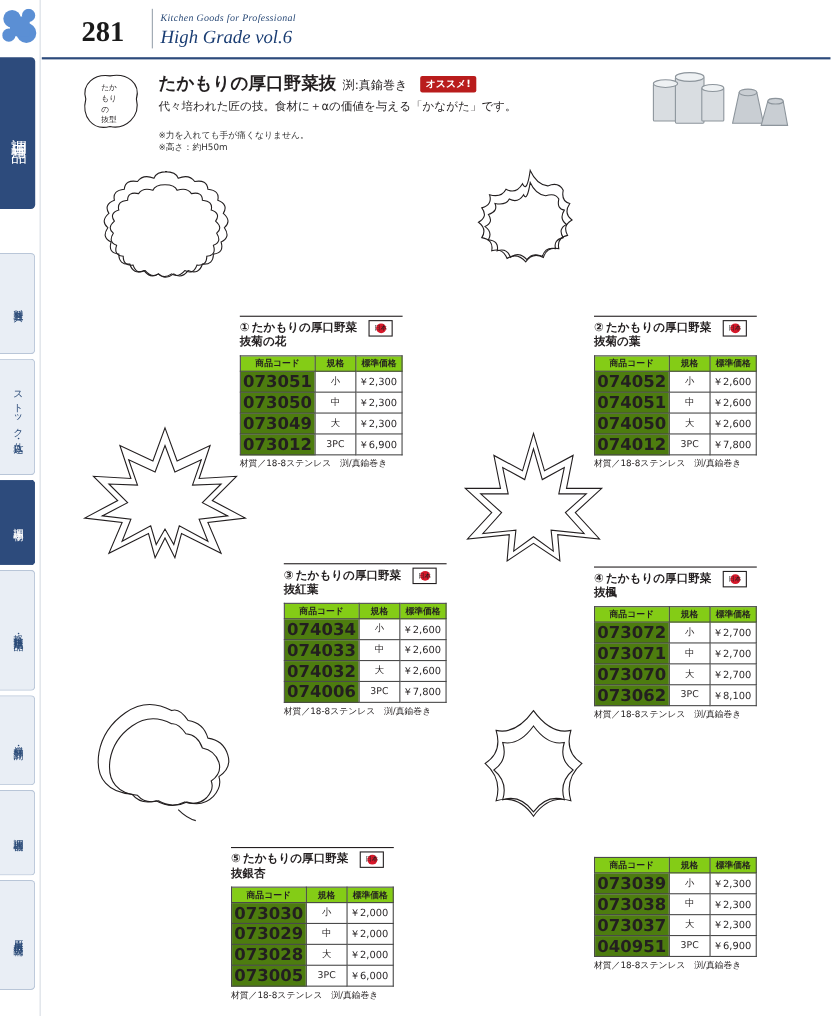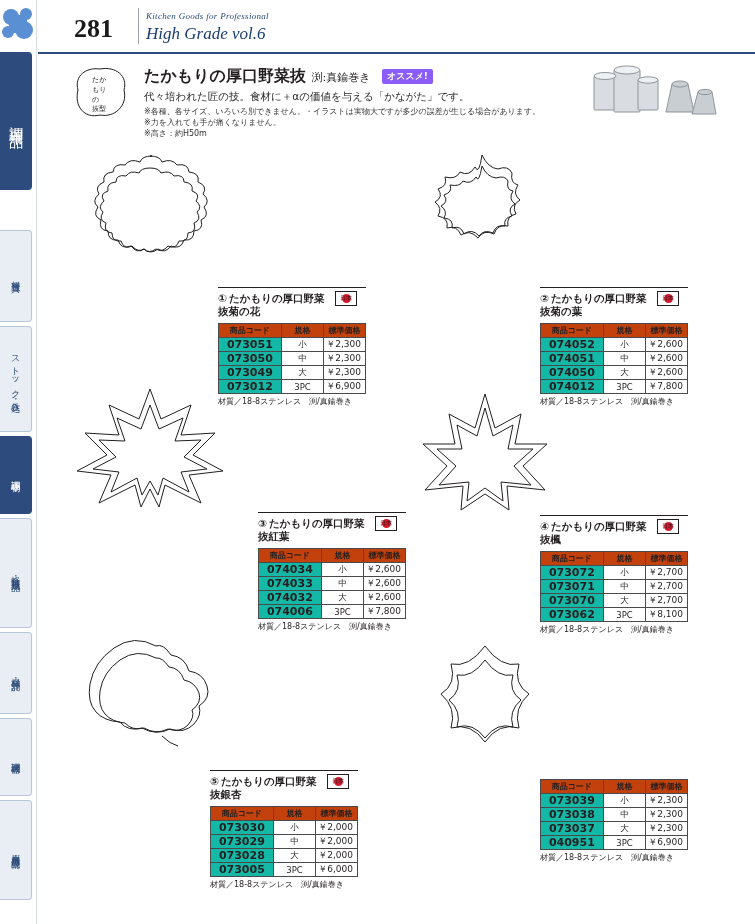"オススメ!" .osusume { background: #8b5cf6 -> #b91c1c }
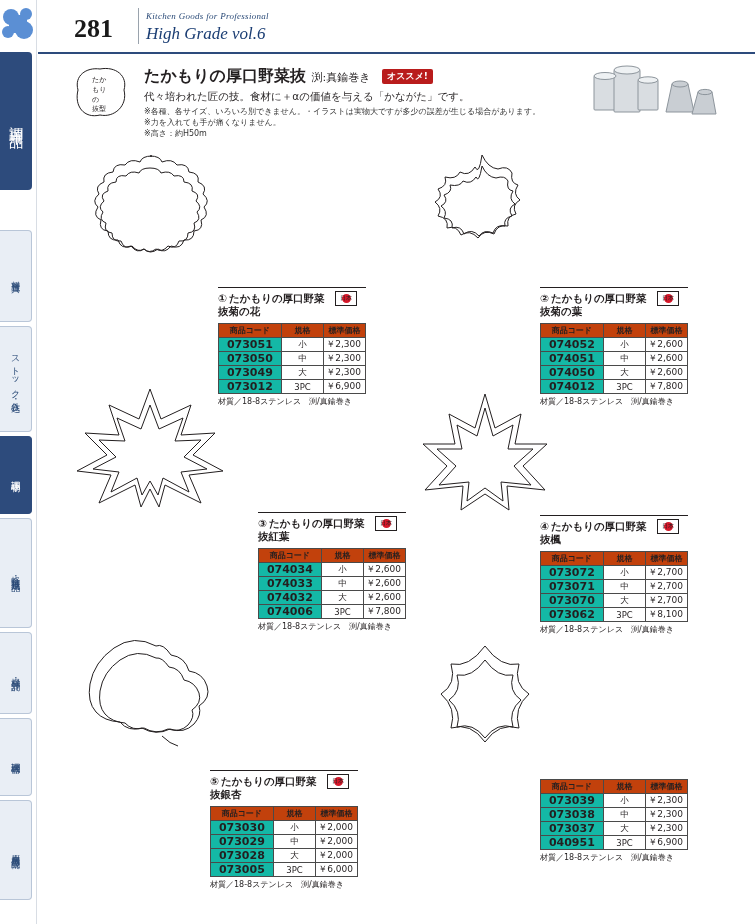"※各種、各サイズ、いろいろ別できません。・イラストは実物大ですが多少の誤差が生じ" div.intro-note { html: <div>※各種、各サイズ、いろいろ別できません。・イラストは実物大ですが多少の誤差が生じる場合があります。</div> -> none }
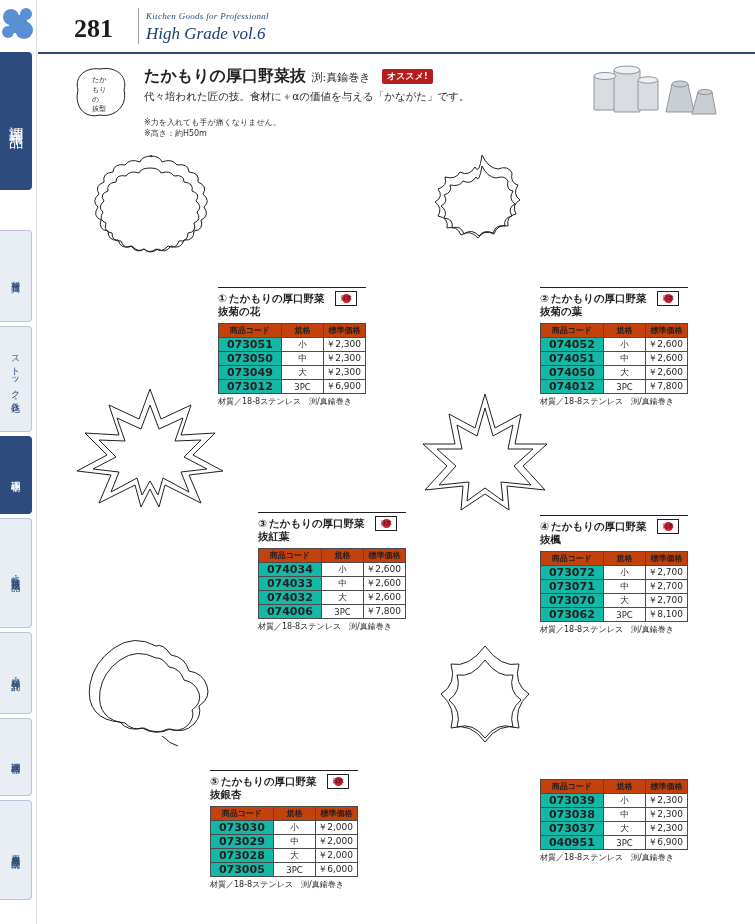"商品コード" table.spec th { background: #c2410c -> #84cc16 }
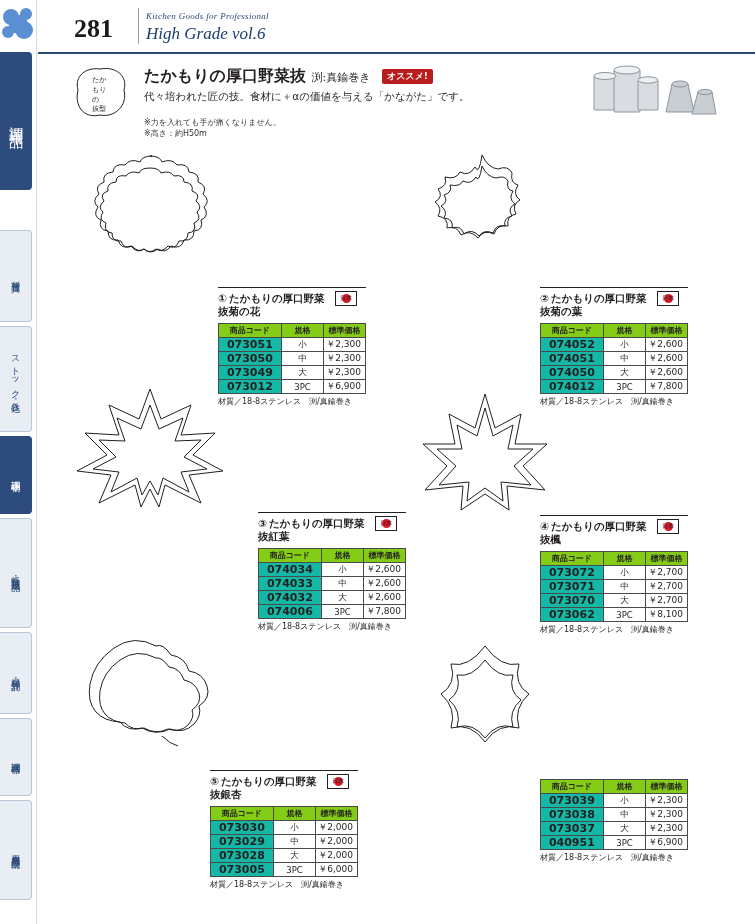"073051" table.spec td.code { background: #14b8a6 -> #4d7c0f; font-size: 11px -> 15px }
